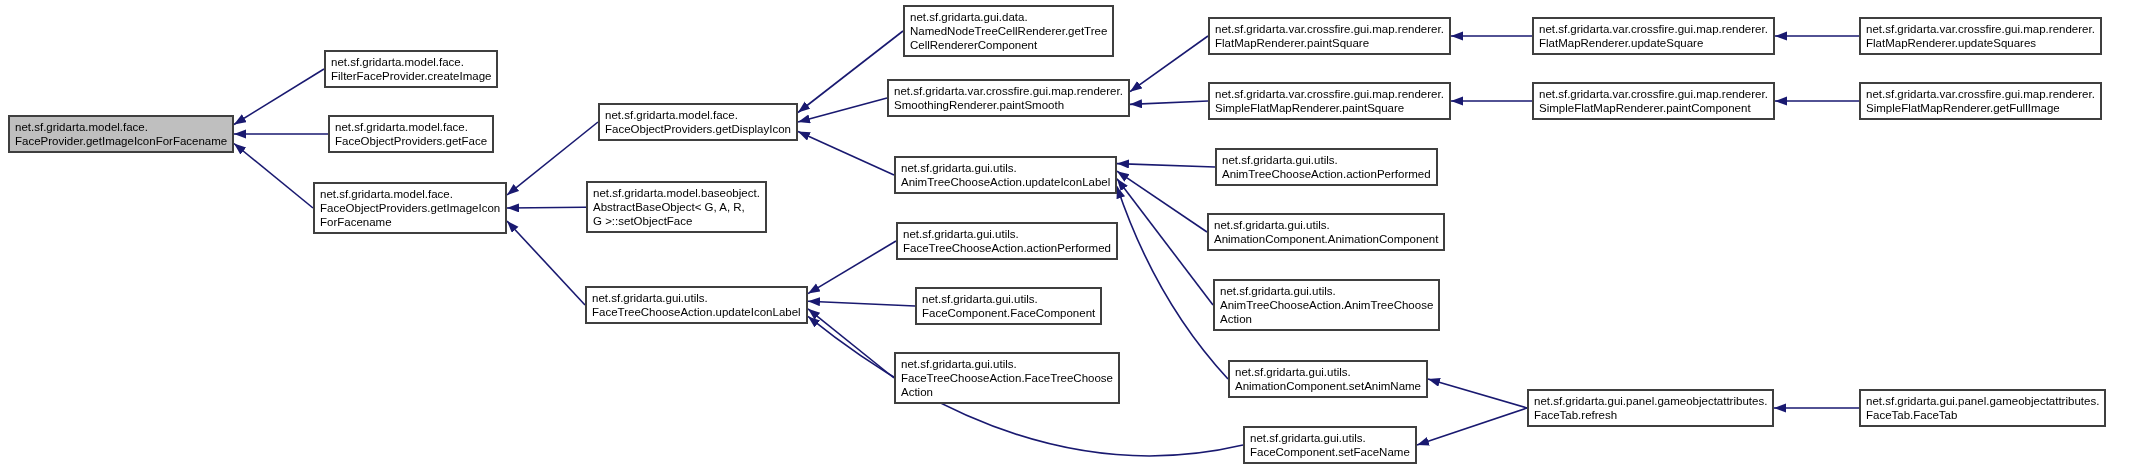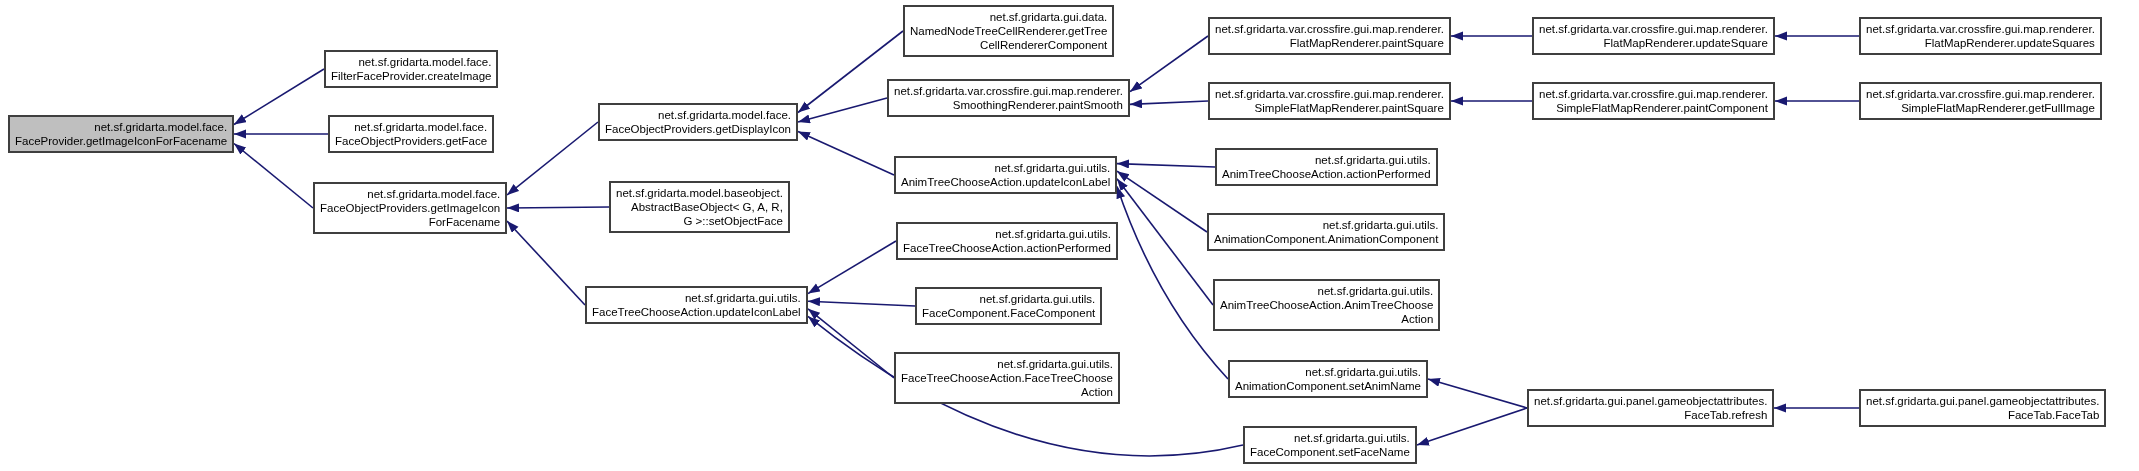"net.sf.gridarta.gui.data." .node { text-align: right -> left }
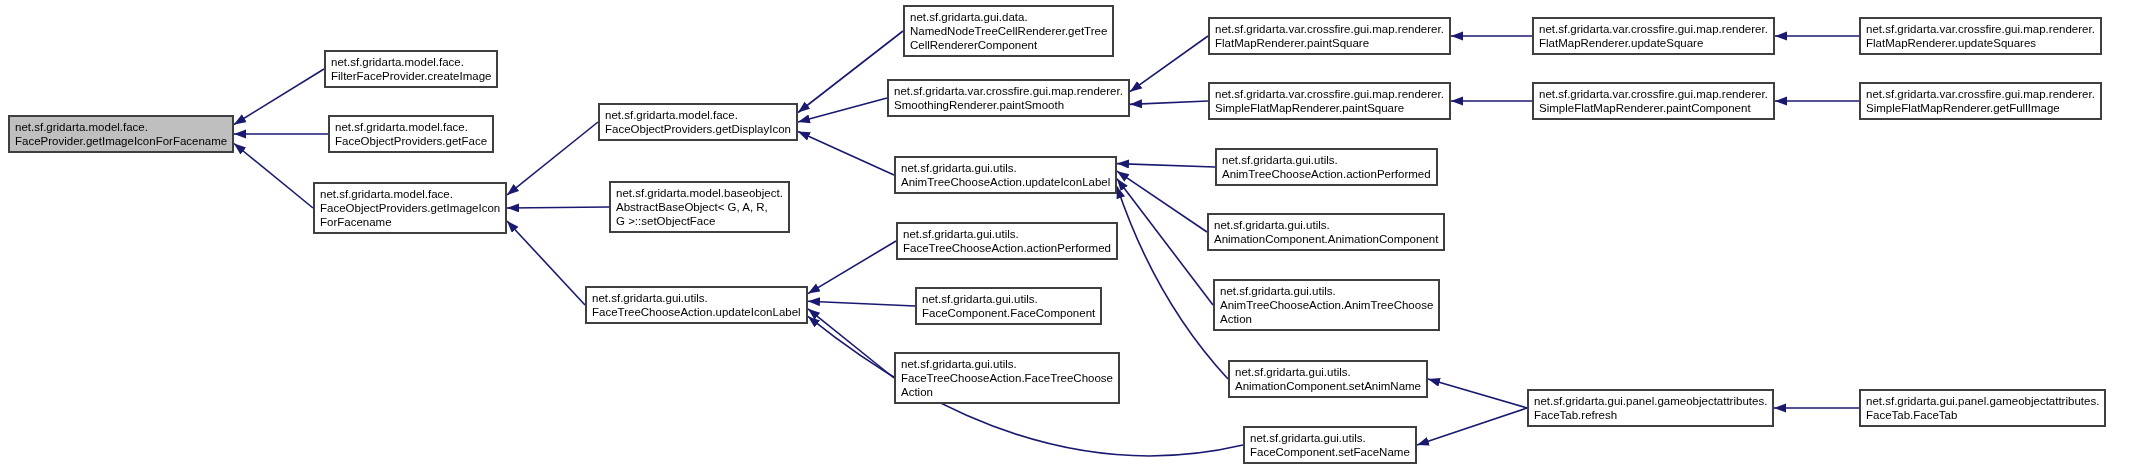"net.sf.gridarta.model.baseobject." div.node { left: 609px -> 586px }
